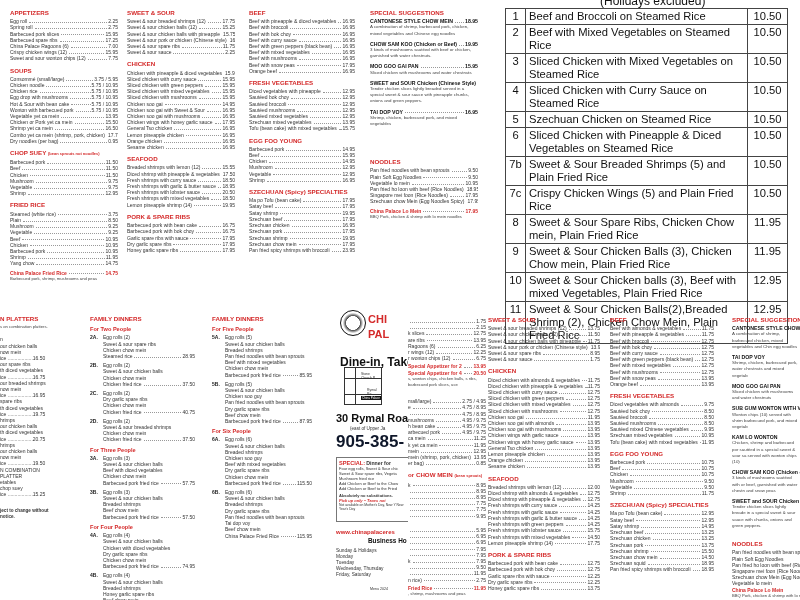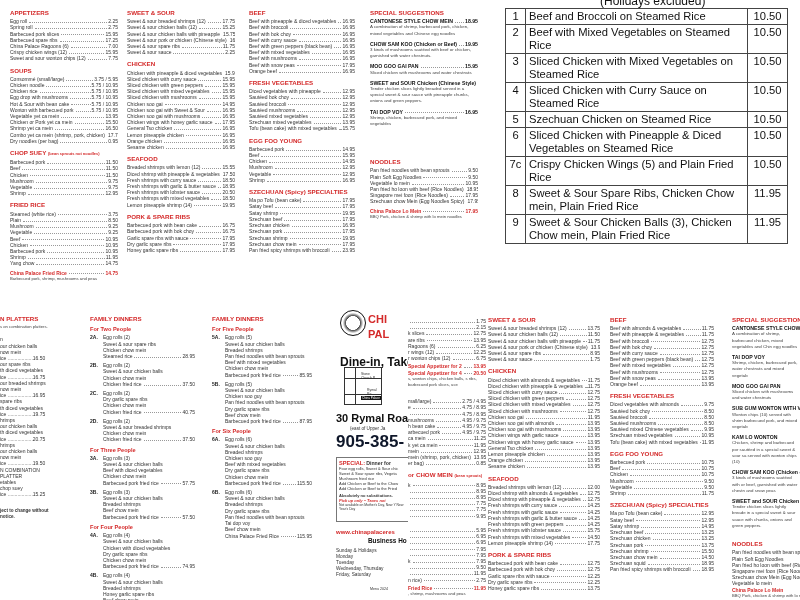"7b" tr { html: none -> <tr> <td>7b</td> <td>Sweet &amp; Sour Breaded Shrimps (5) and Plain Fried Rice</td> <td>10.50</td> </tr> }
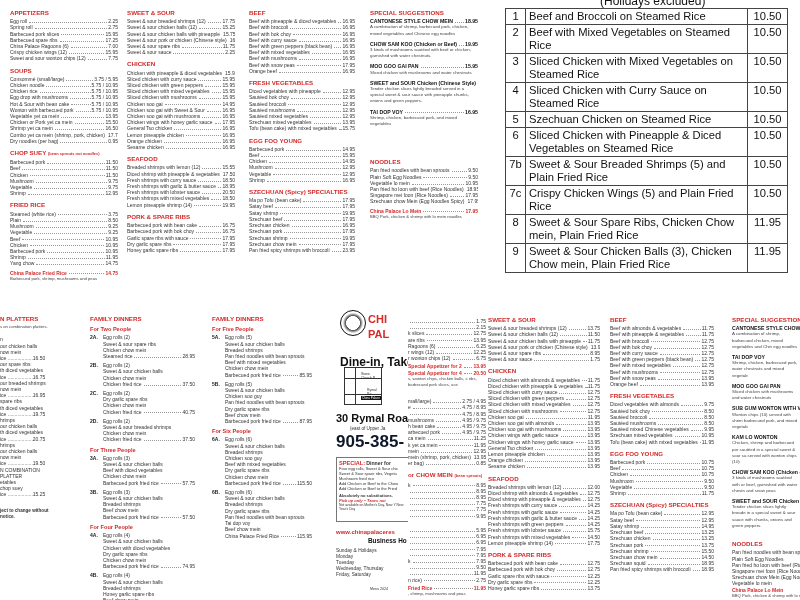"10" tr { html: none -> <tr> <td>10</td> <td>Sweet &amp; Sour Chicken balls (3), Beef with mixed Vegetables, Plain Fried Rice</td> <td>12.95</td> </tr> }
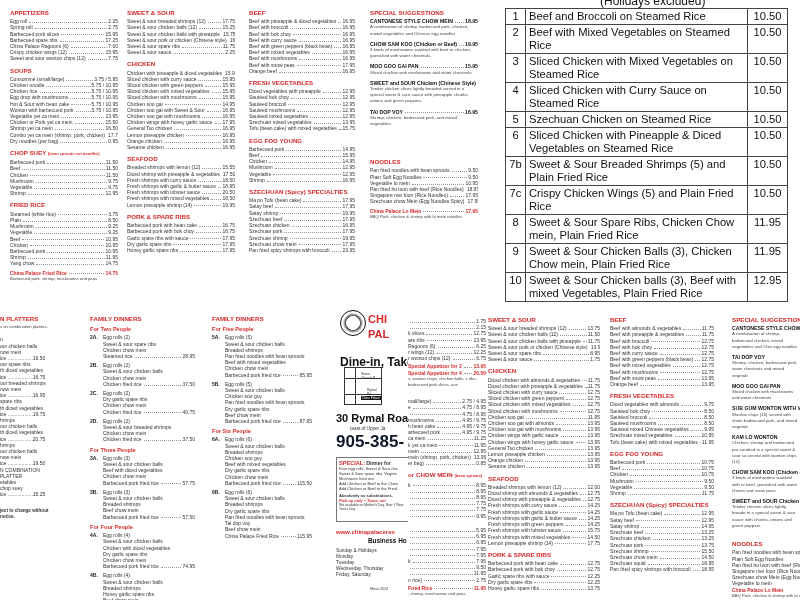"11" tr { html: none -> <tr> <td>11</td> <td>Sweet &amp; Sour Chicken Balls(2),Breaded Shrimp (2), Chicken Chow Mein, Plain Fried Rice</td> <td>12.95</td> </tr> }
